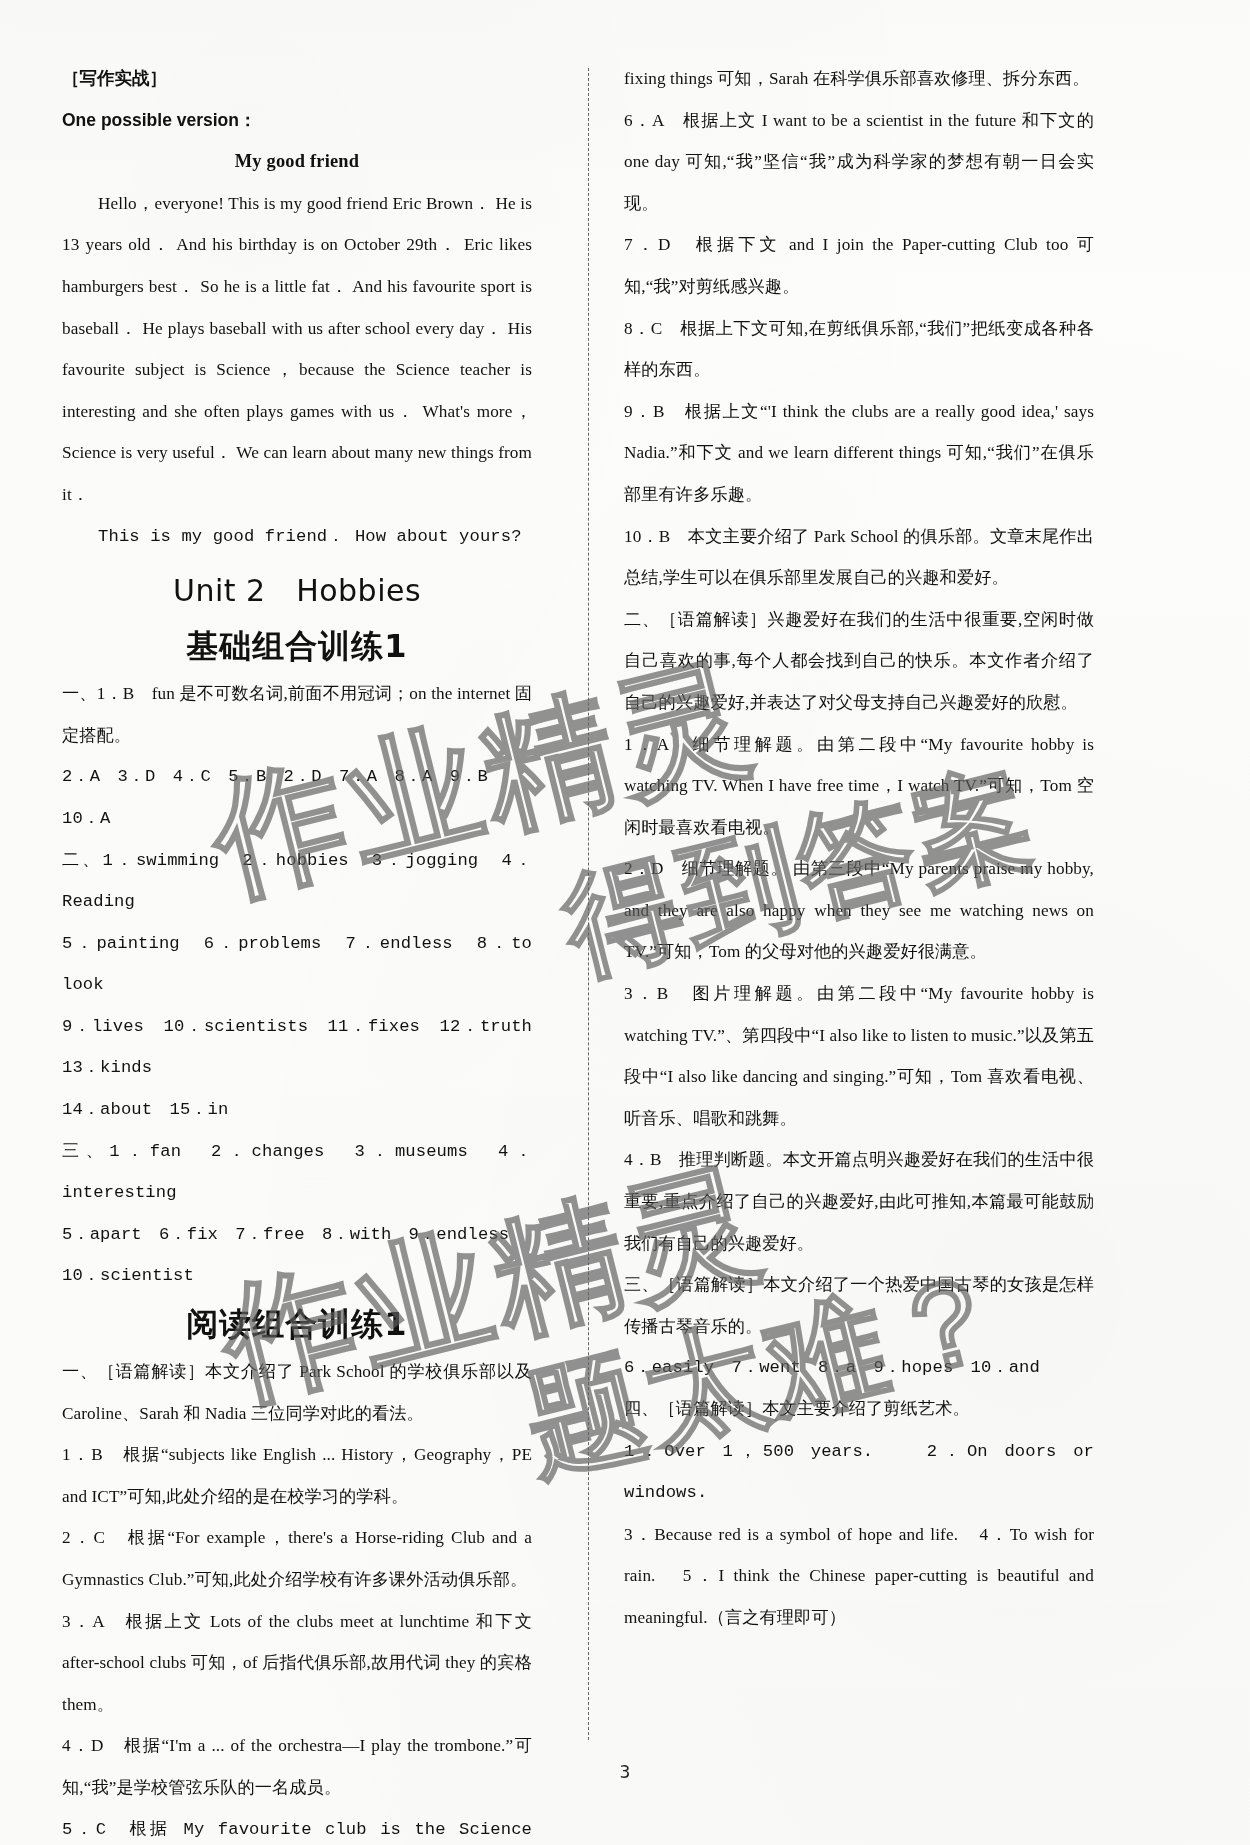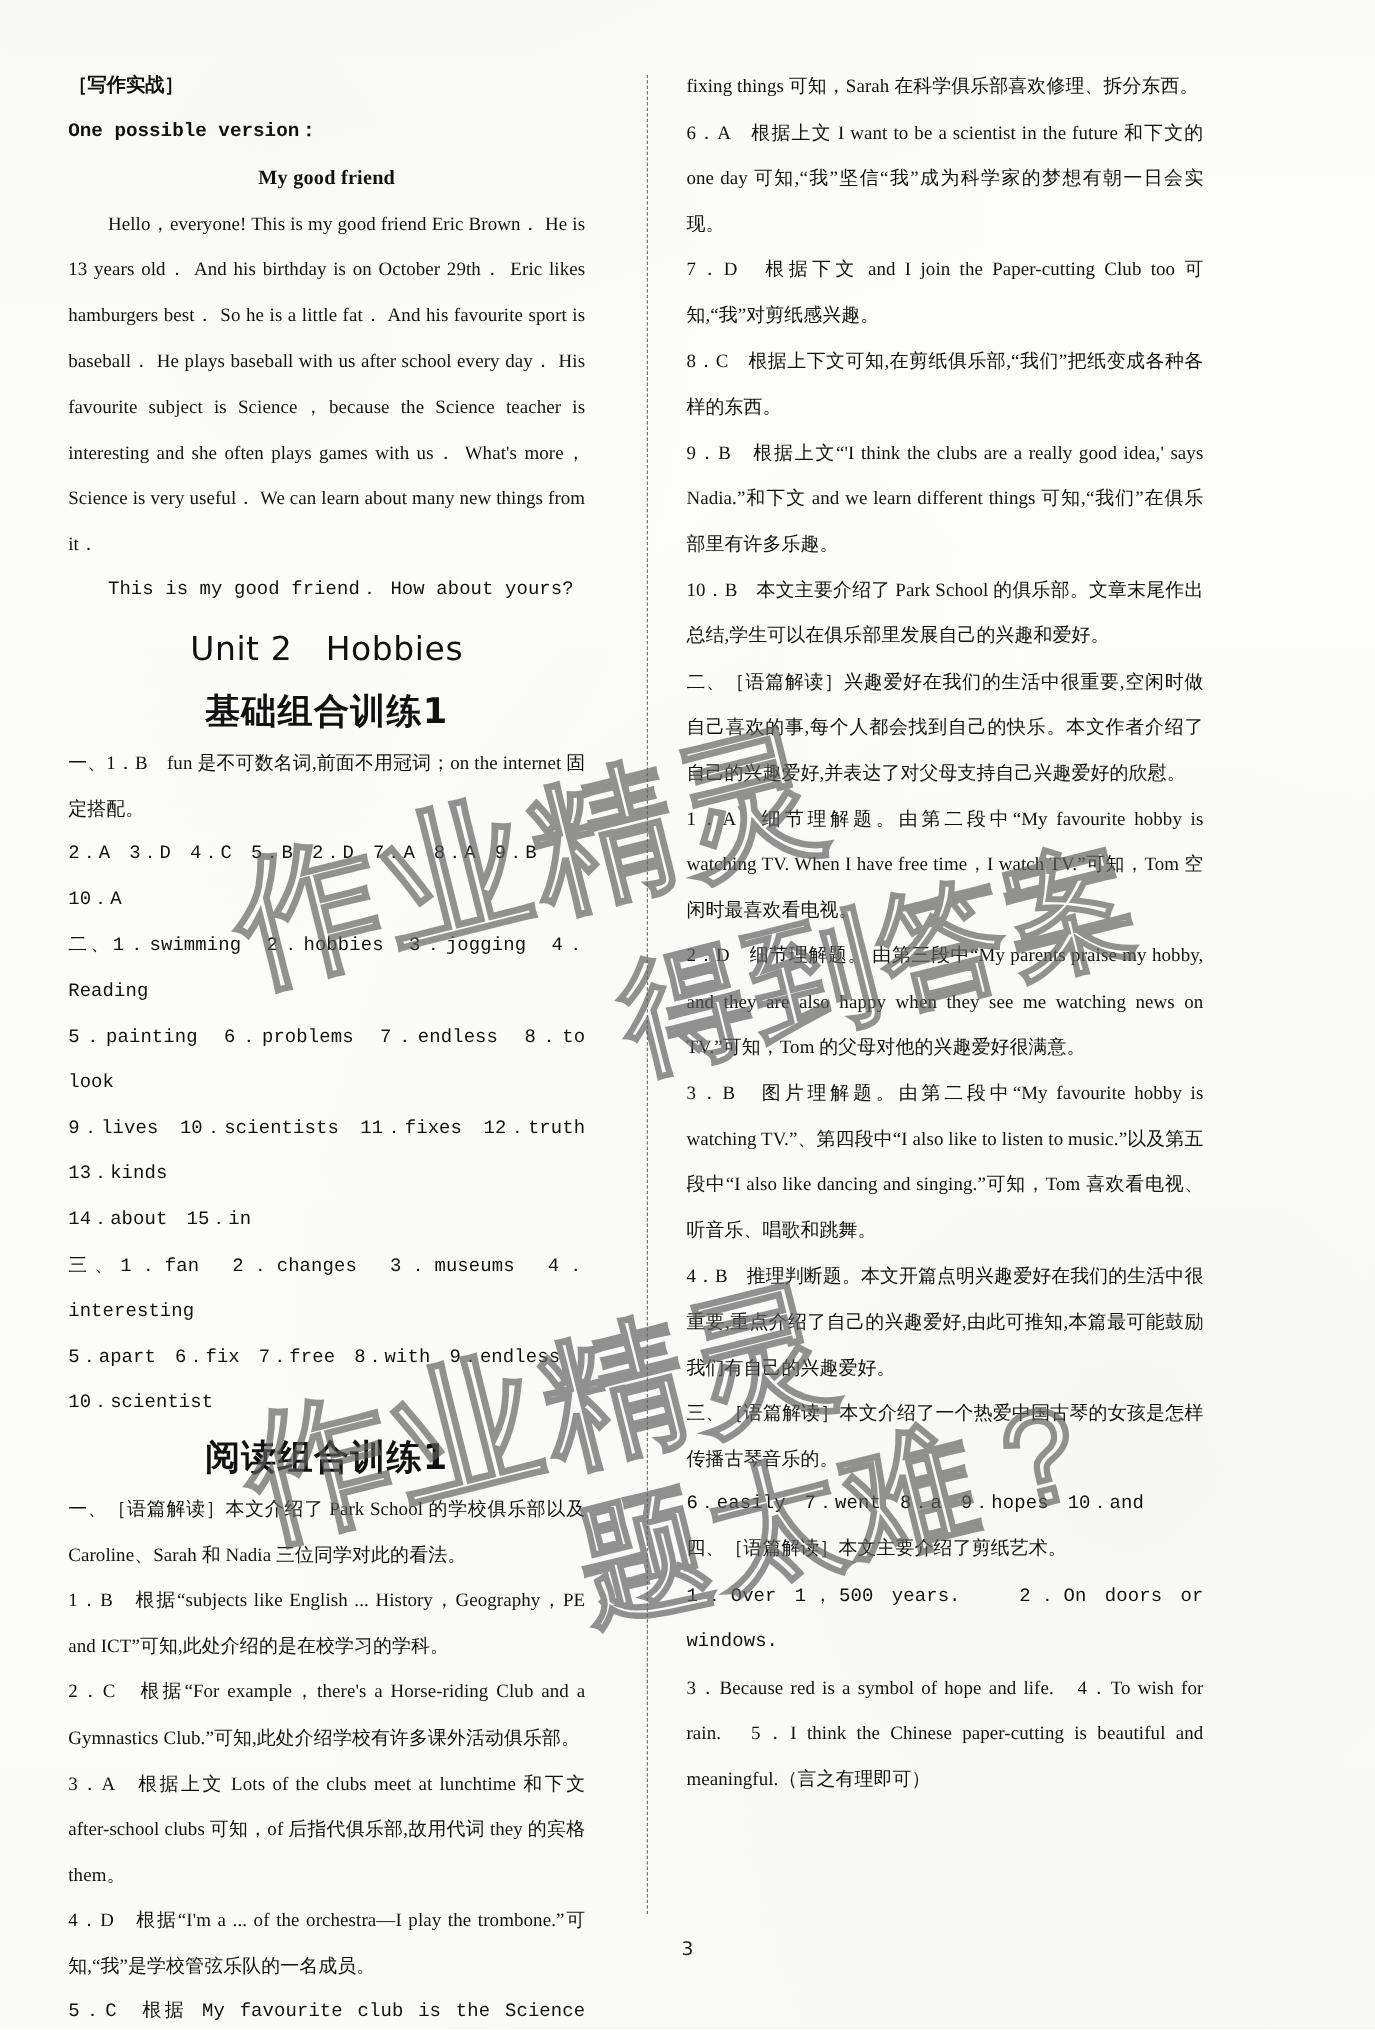"One possible version：" .sans-line { font-family: Liberation Mono, monospace -> Liberation Sans, sans-serif }
